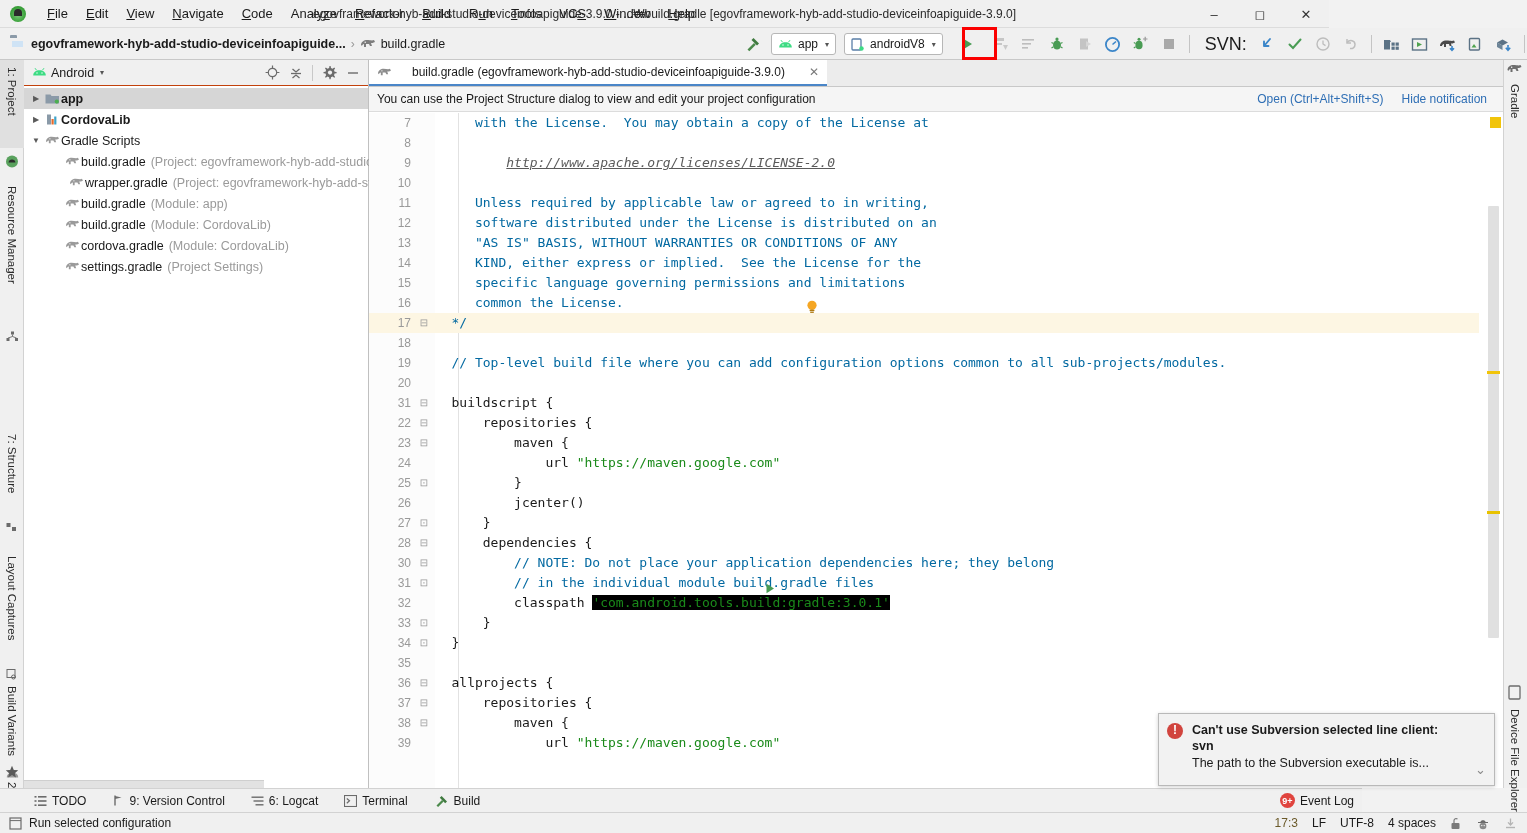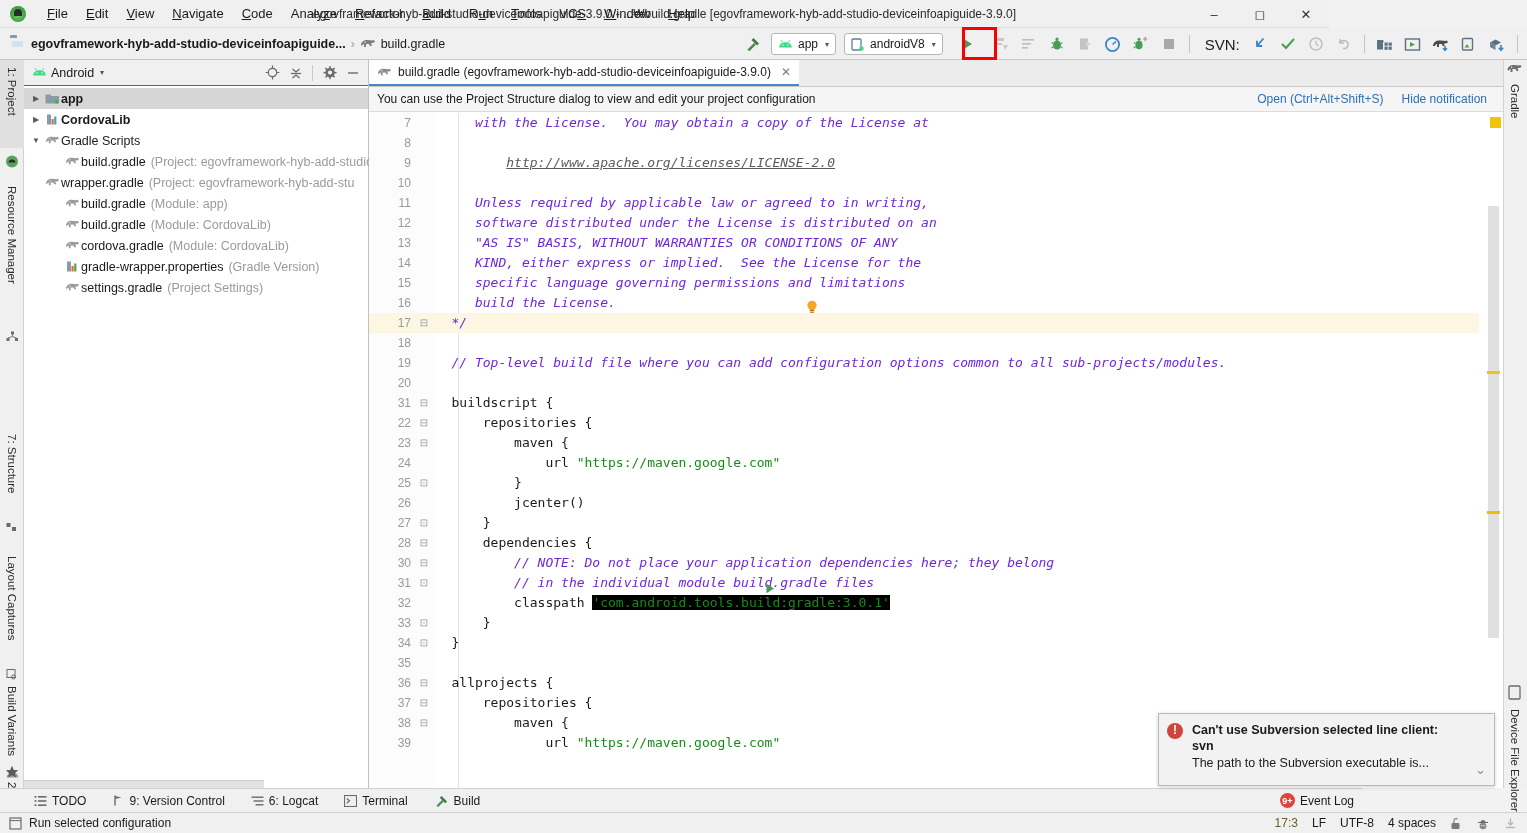"SVN:" .svn-label { font-size: 15px -> 18px }
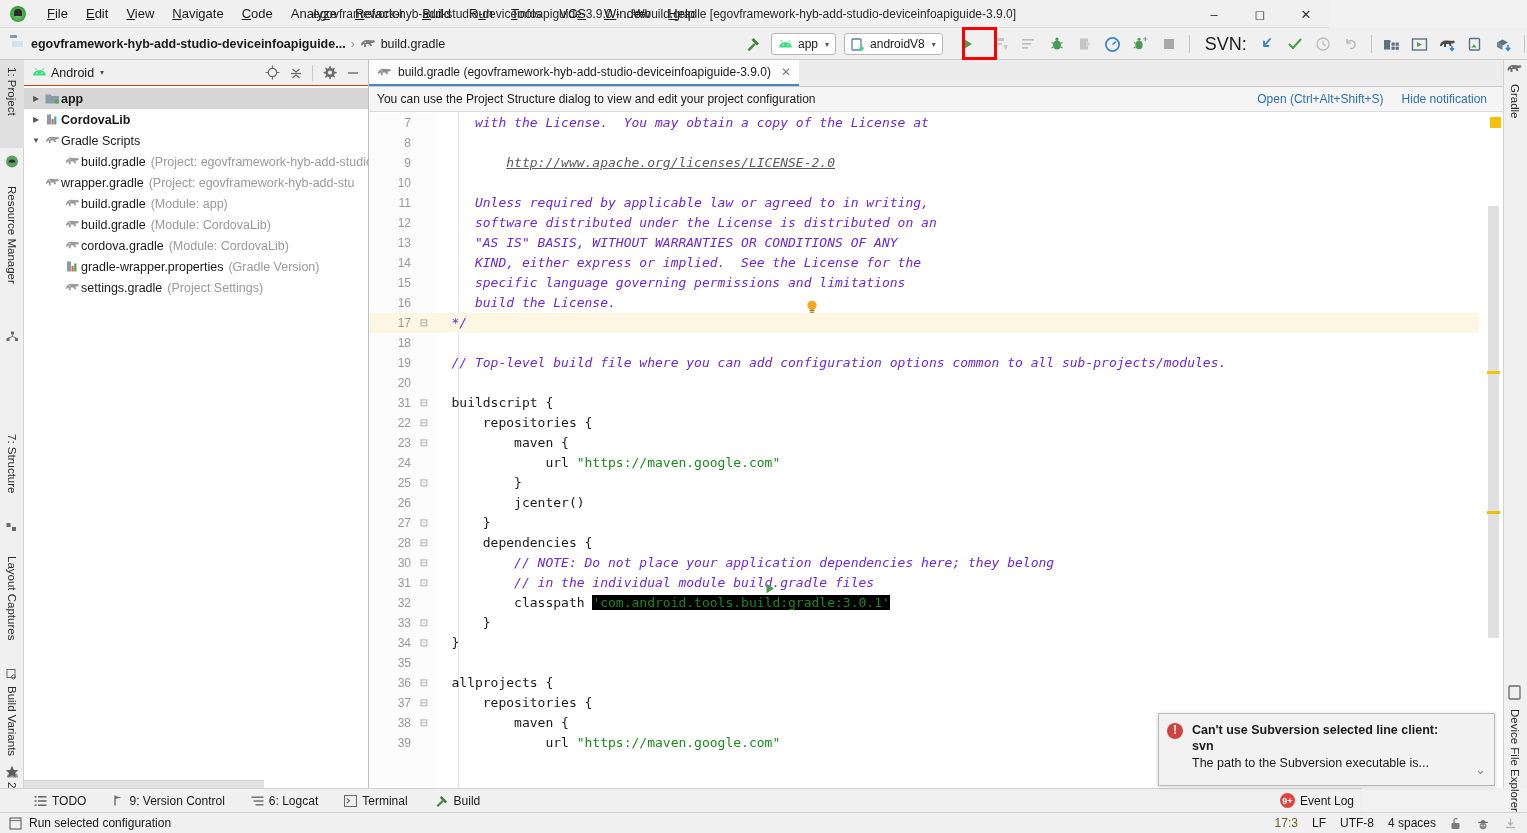"build.gradle (egovframework-hyb-add-studio-deviceinfoapiguide-3.9.0)" .etab { gap: 6px -> 20px }
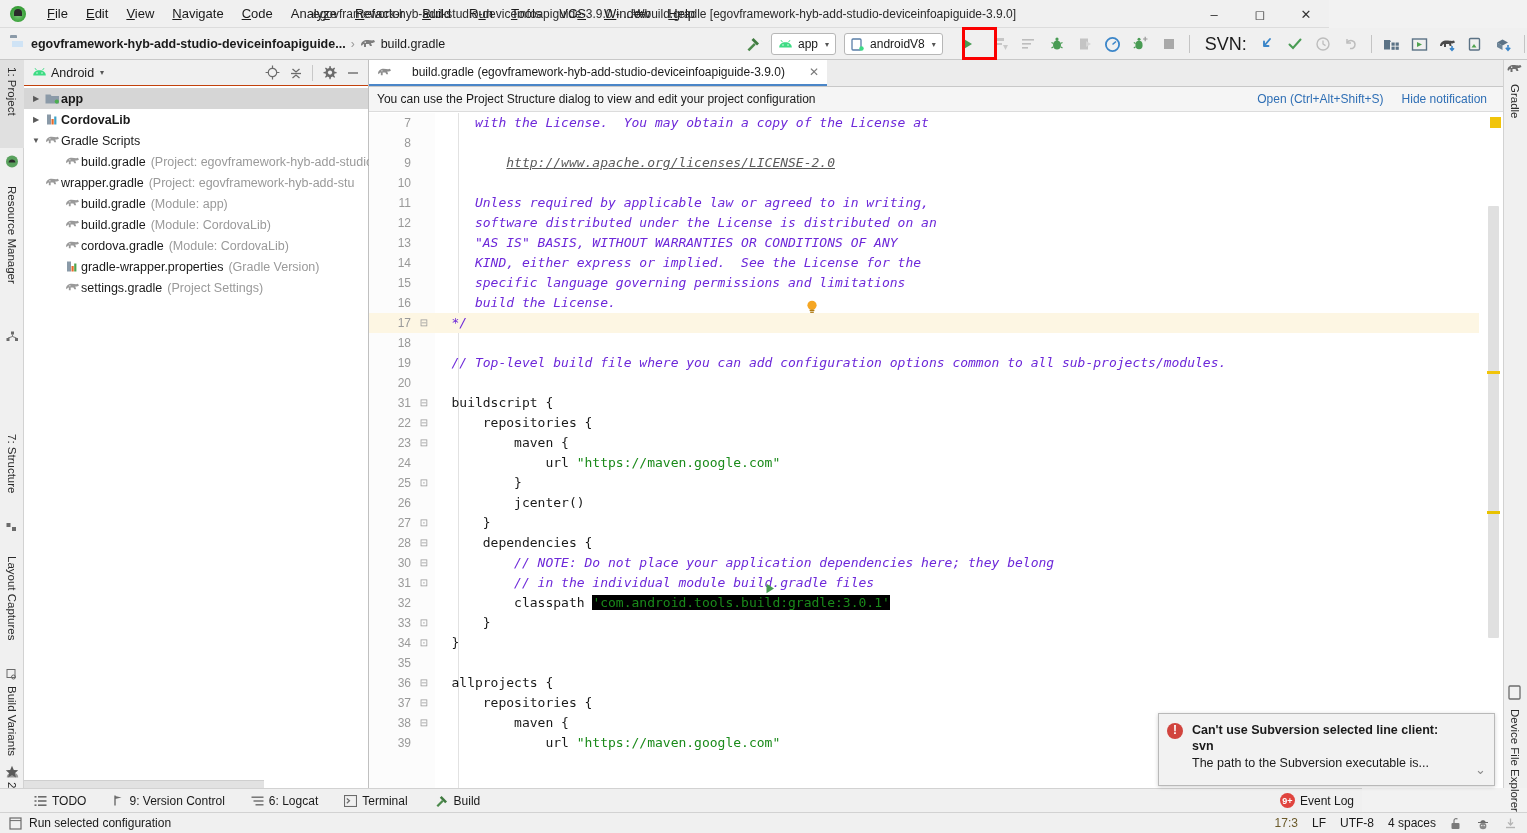"with the License. You may" .c-com { color: #6d28d9 -> #0369a1; font-style: italic -> none }
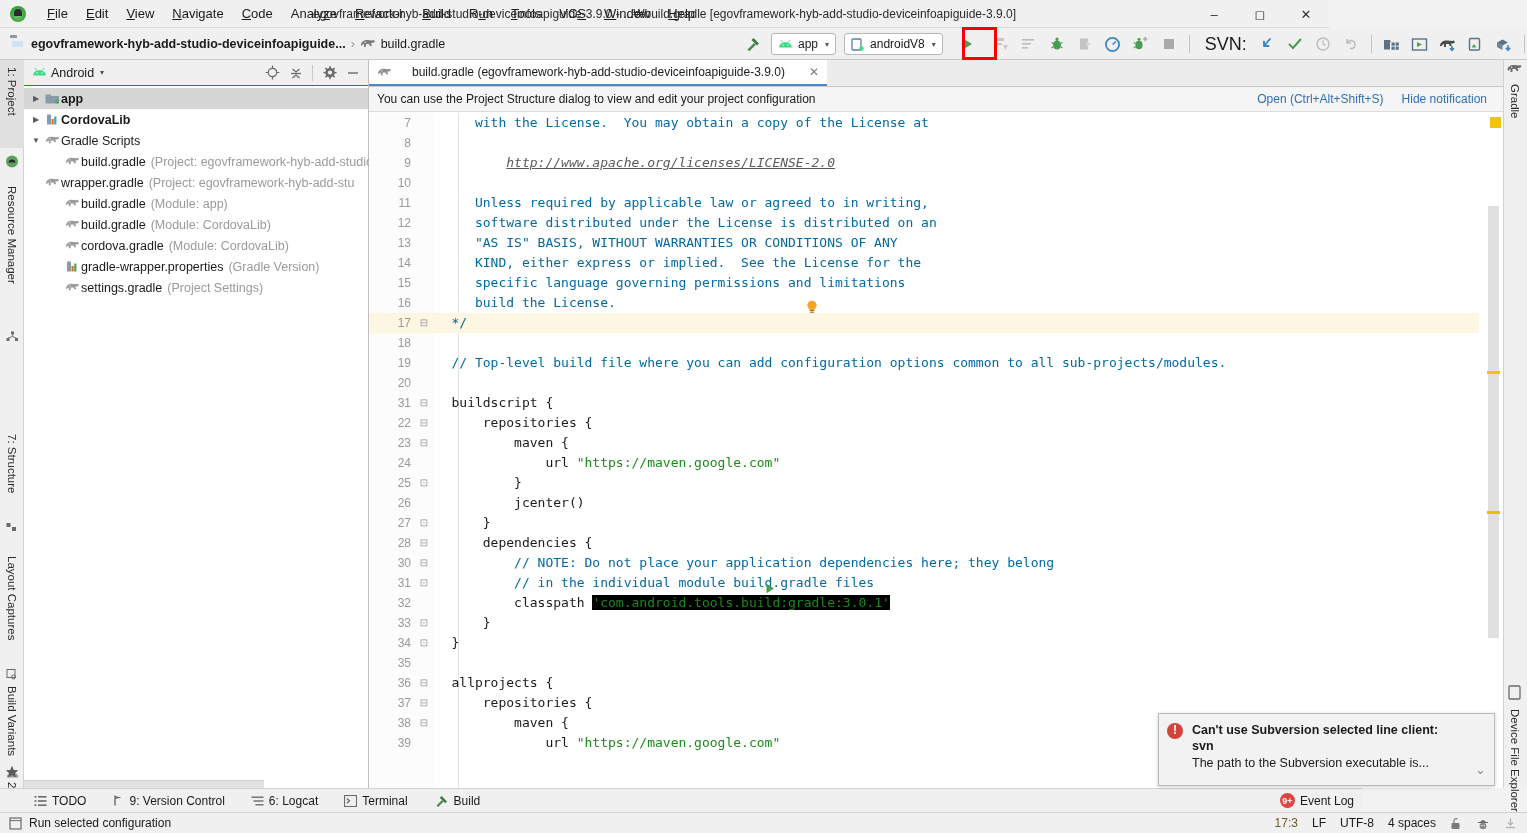"wrapper.gradle" div.tree-row { margin-left: none -> 24px }
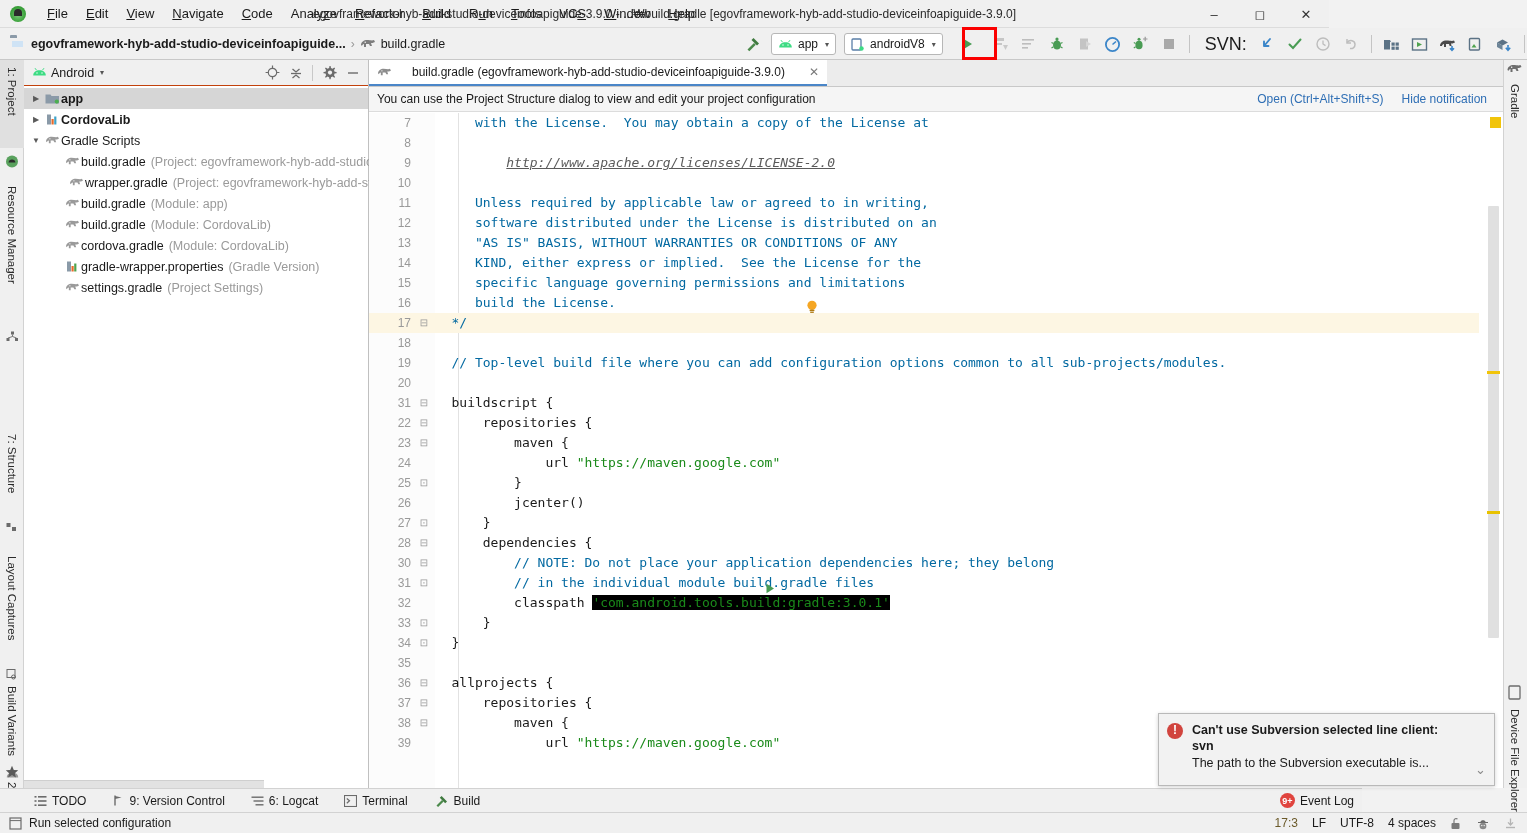"gradle-wrapper.properties" div.tree-row { html: <div> <span></span> <span> <svg> <rect></rect> <rect></rect> <rect></rect> </svg> </span> <span>gradle-wrapper.properties</span> <span>(Gradle Version)</span> </div> -> none }
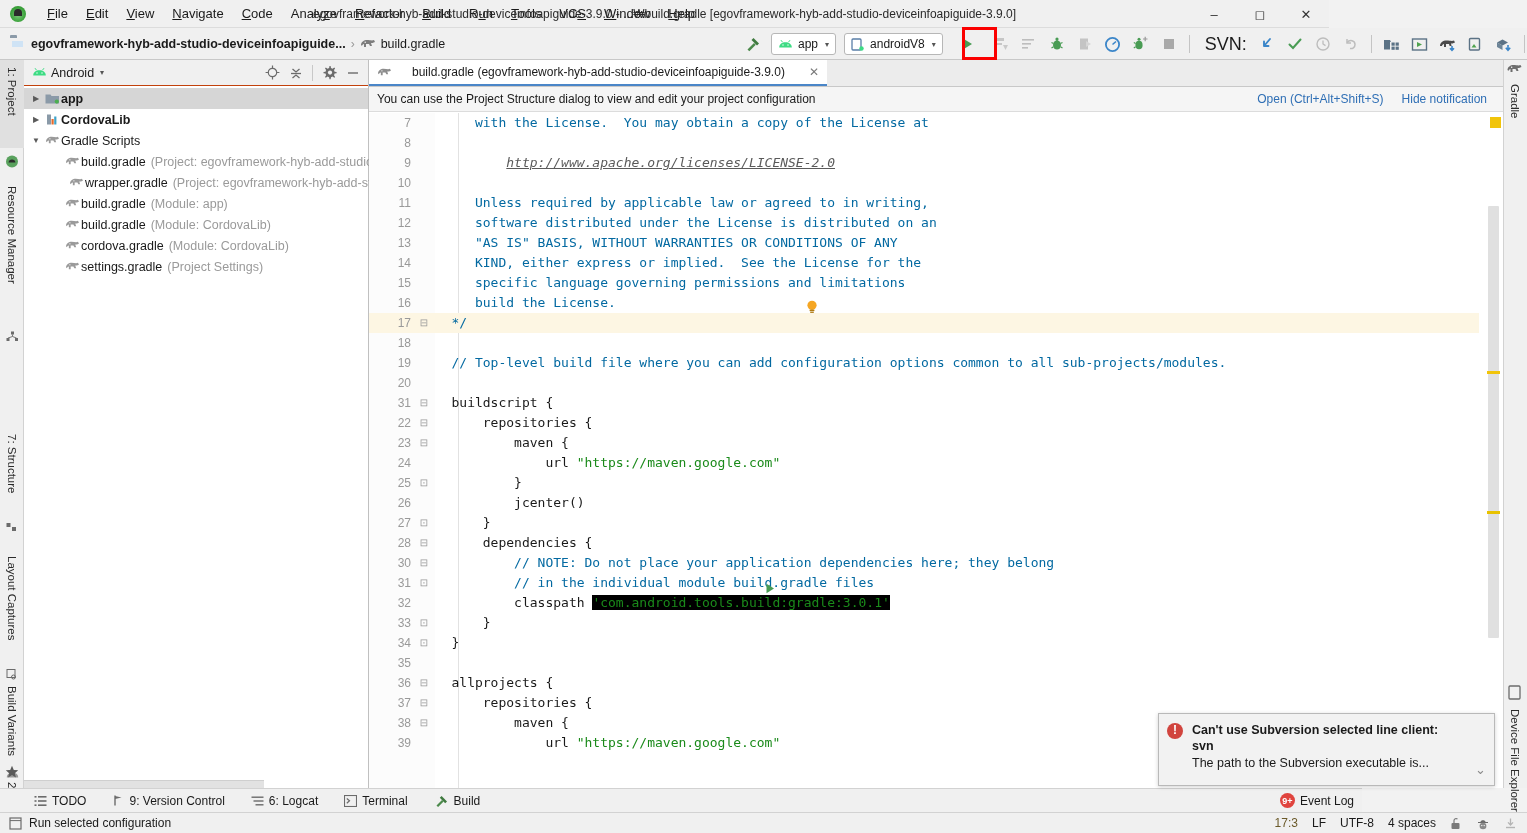"build the License." span.c-com { text: build -> common }
